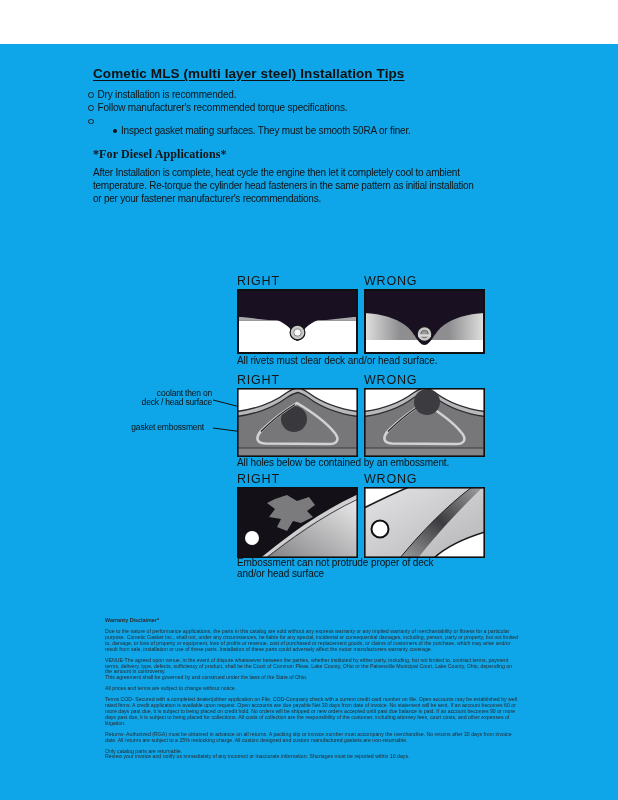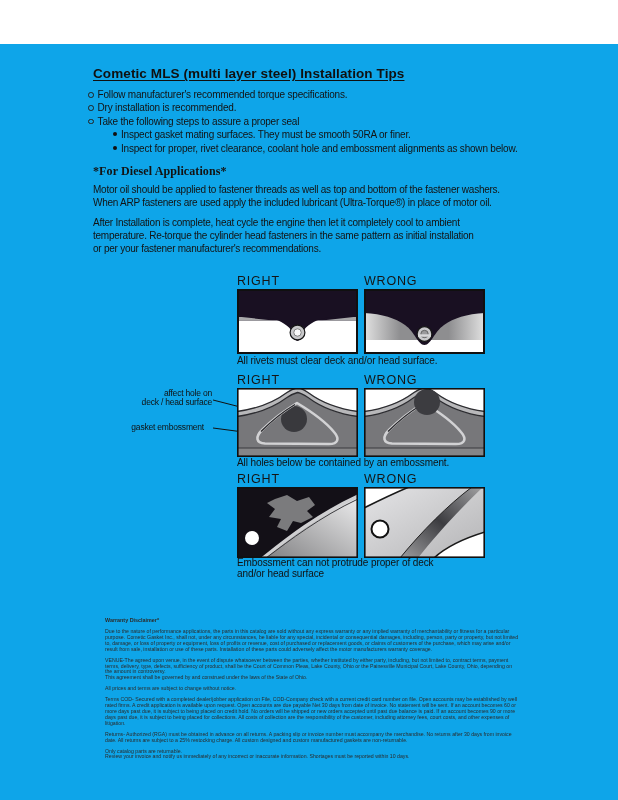"Follow manufacturer's recommended torque" div.tip-row { order: before "Dry installation is recommended." -> after "Dry installation is recommended." }
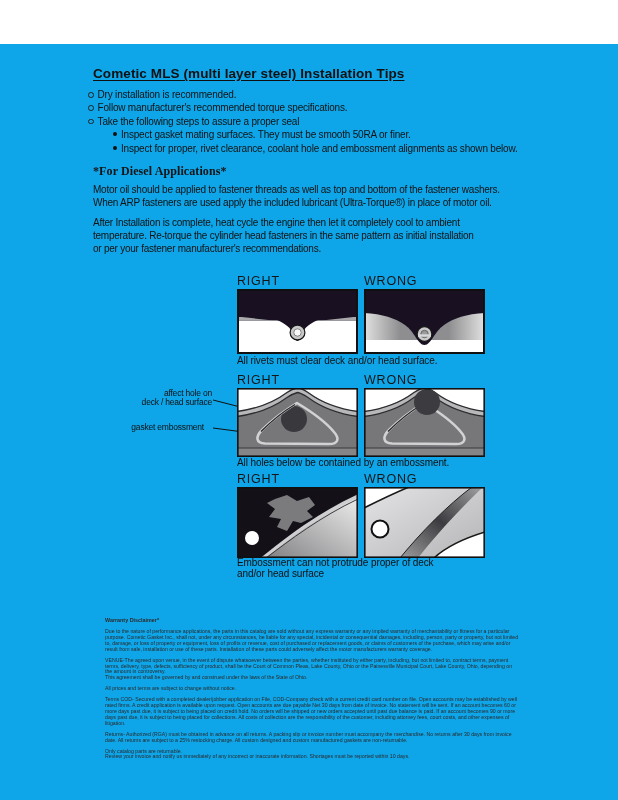"Take the following steps to" span { html: <span>Take the following steps to assure a proper seal</span> -> none }
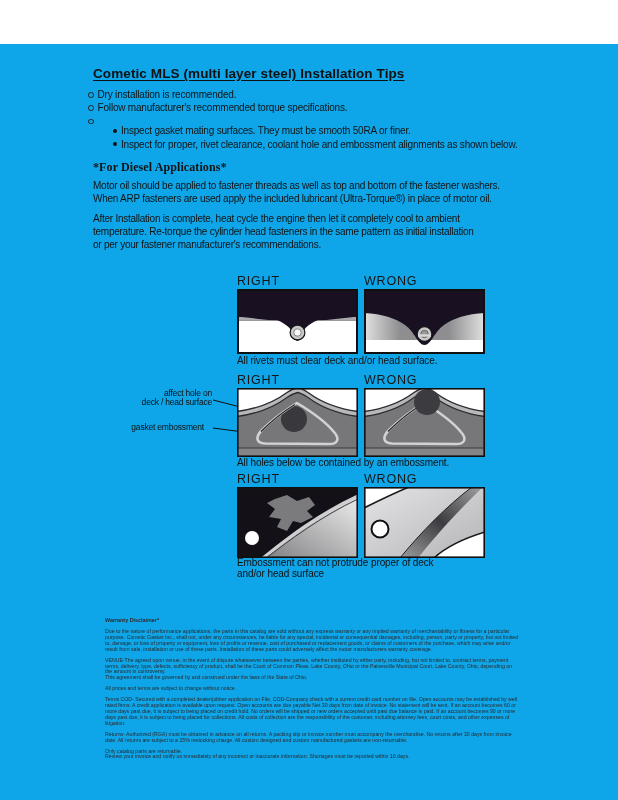"Inspect for proper, rivet clearance," div.tip-row { html: <div> <span></span> <span>Inspect for proper, rivet clearance, coolant hole and embossment alignments as shown below.</span> </div> -> none }
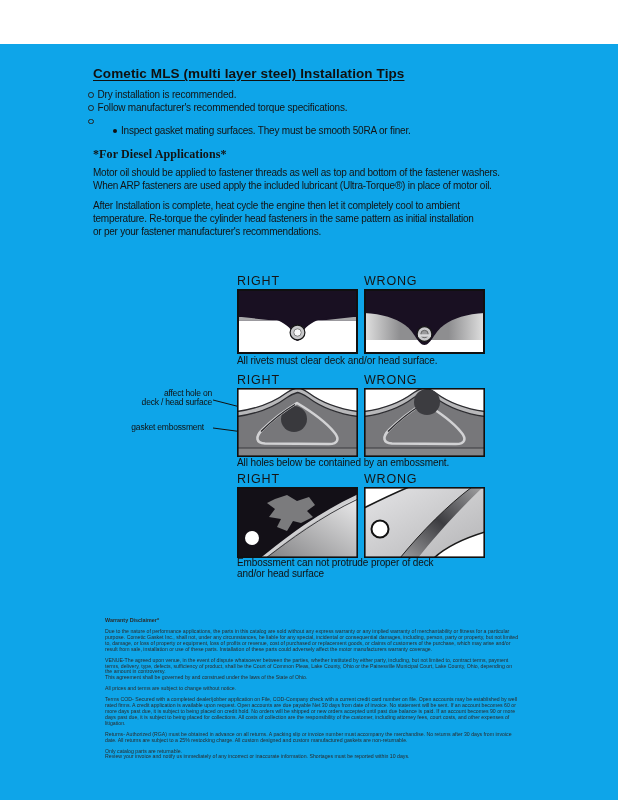"Motor oil should be applied" p.body-para { html: <p>Motor oil should be applied to fastener threads as well as top and bottom of the fastener washers. When ARP fasteners are used apply the included lubricant (Ultra-Torque®) in place of motor oil.</p> -> none }
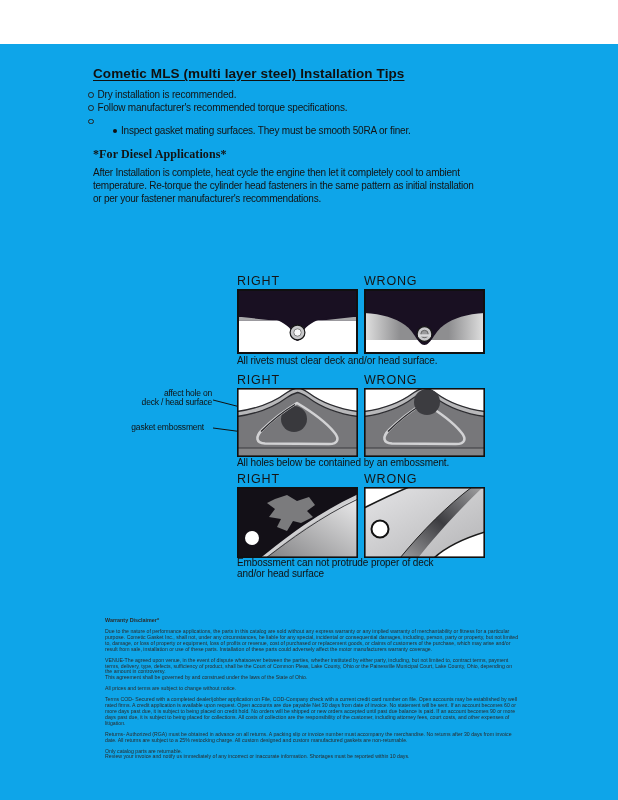"affect hole on" div.side-label { text: affect hole -> coolant then }
